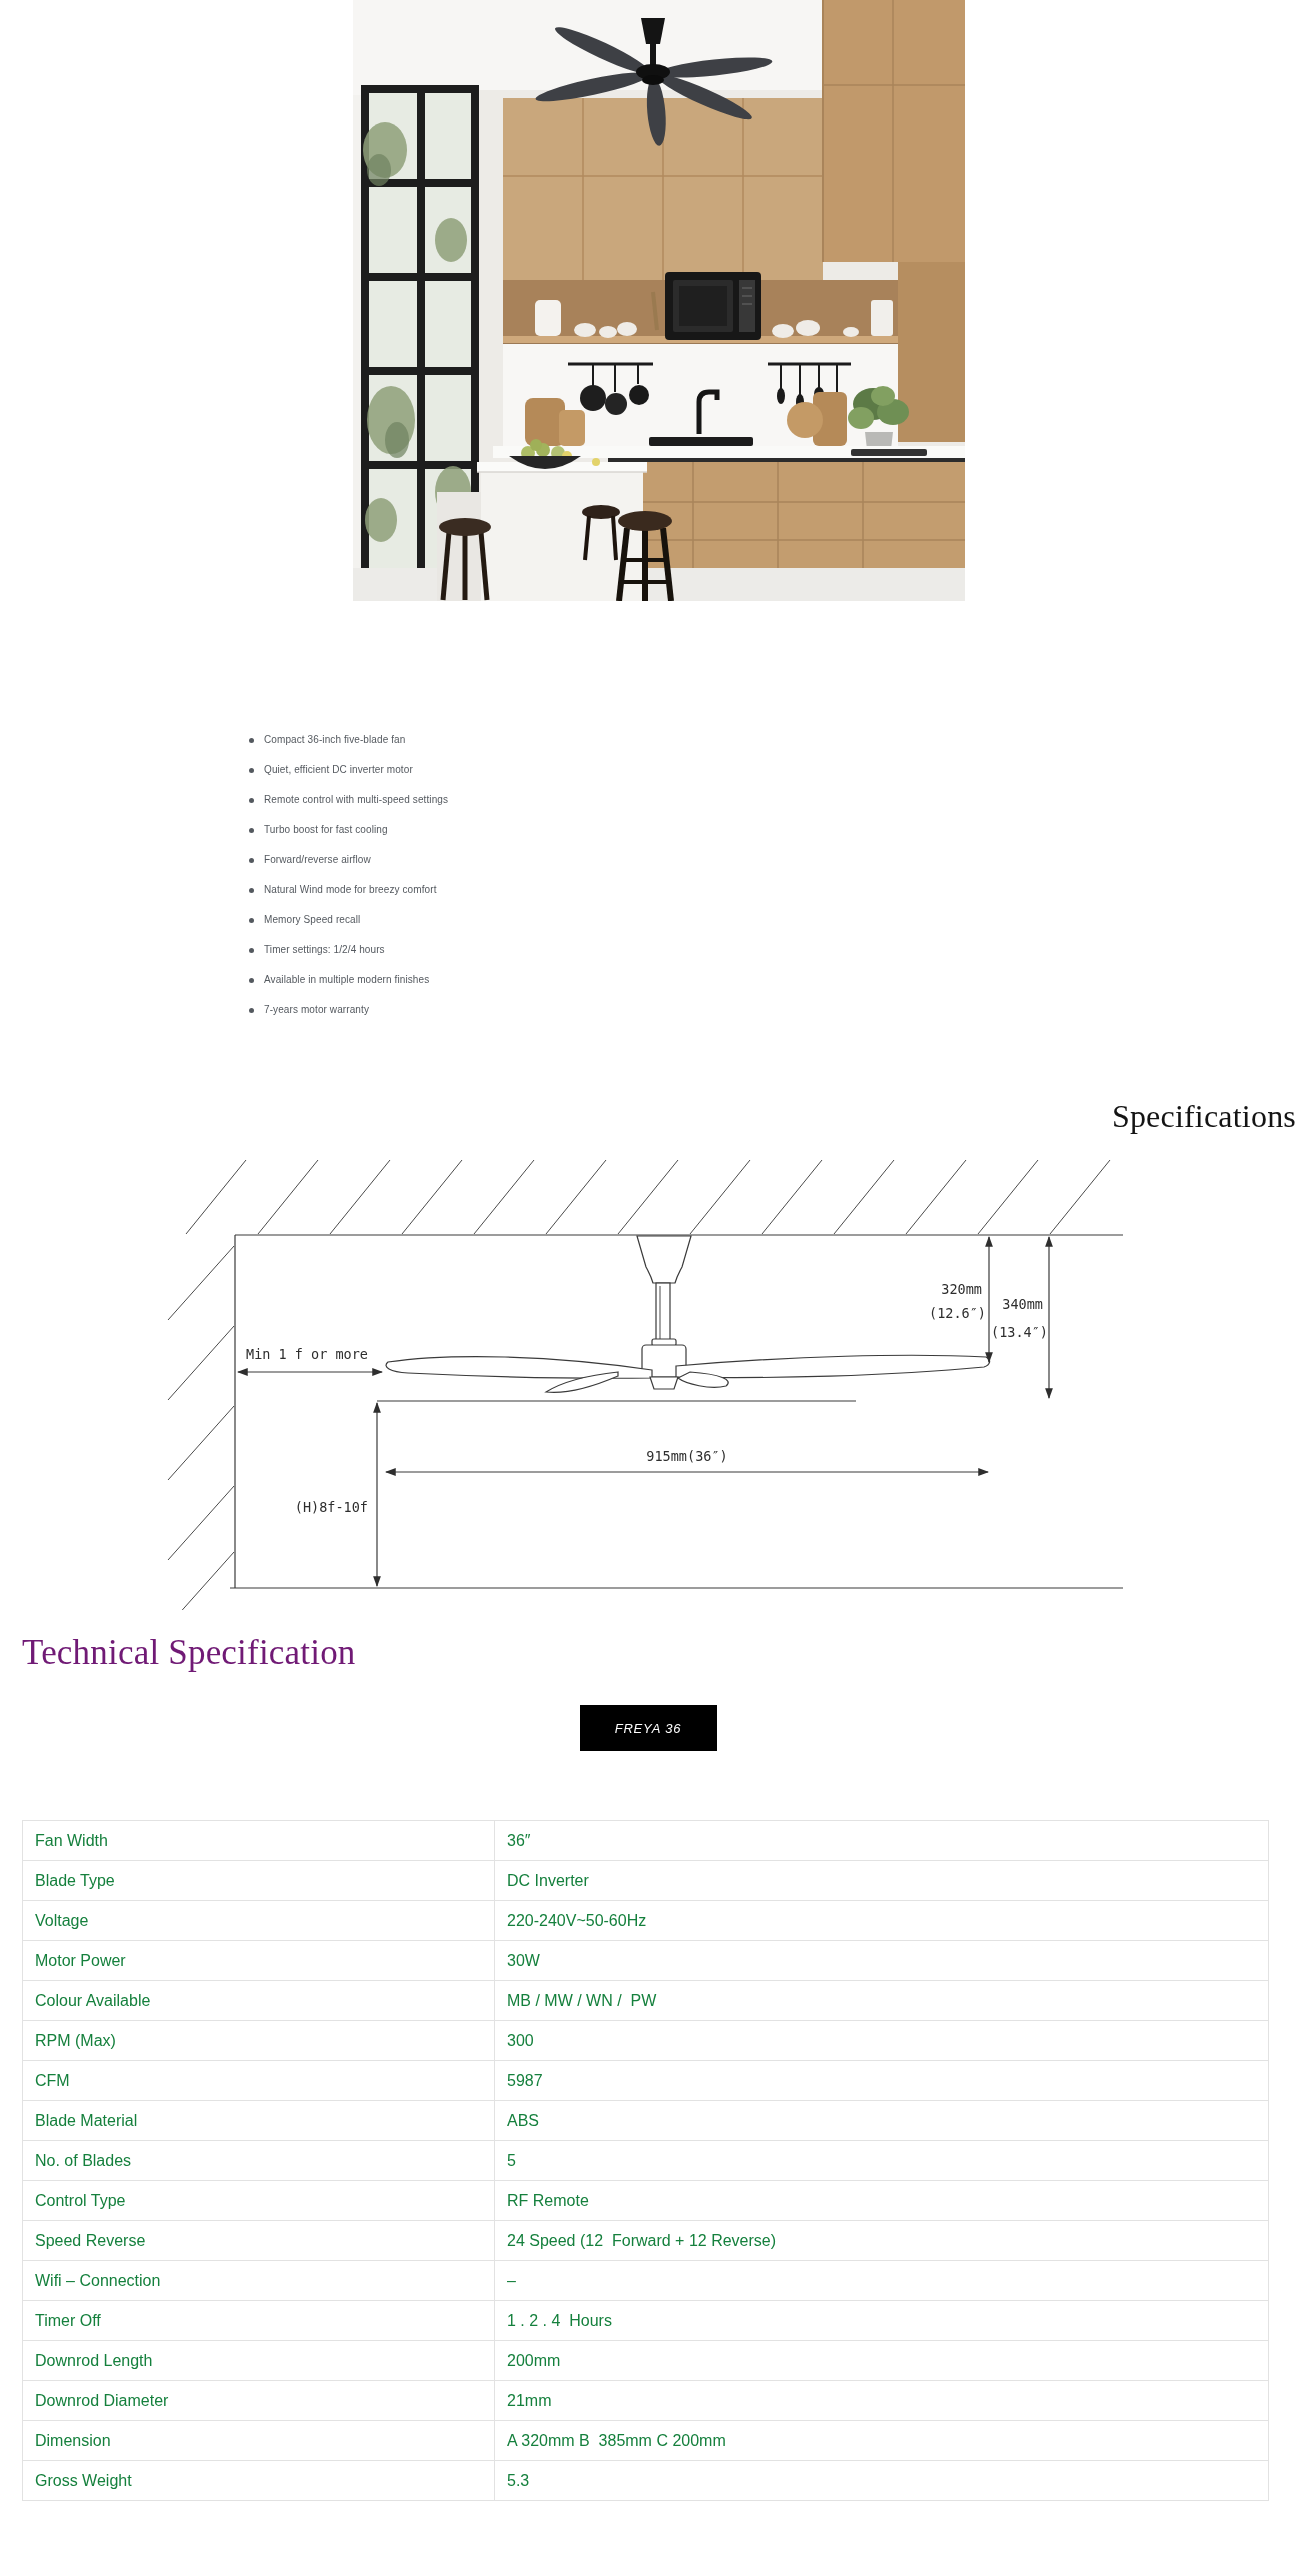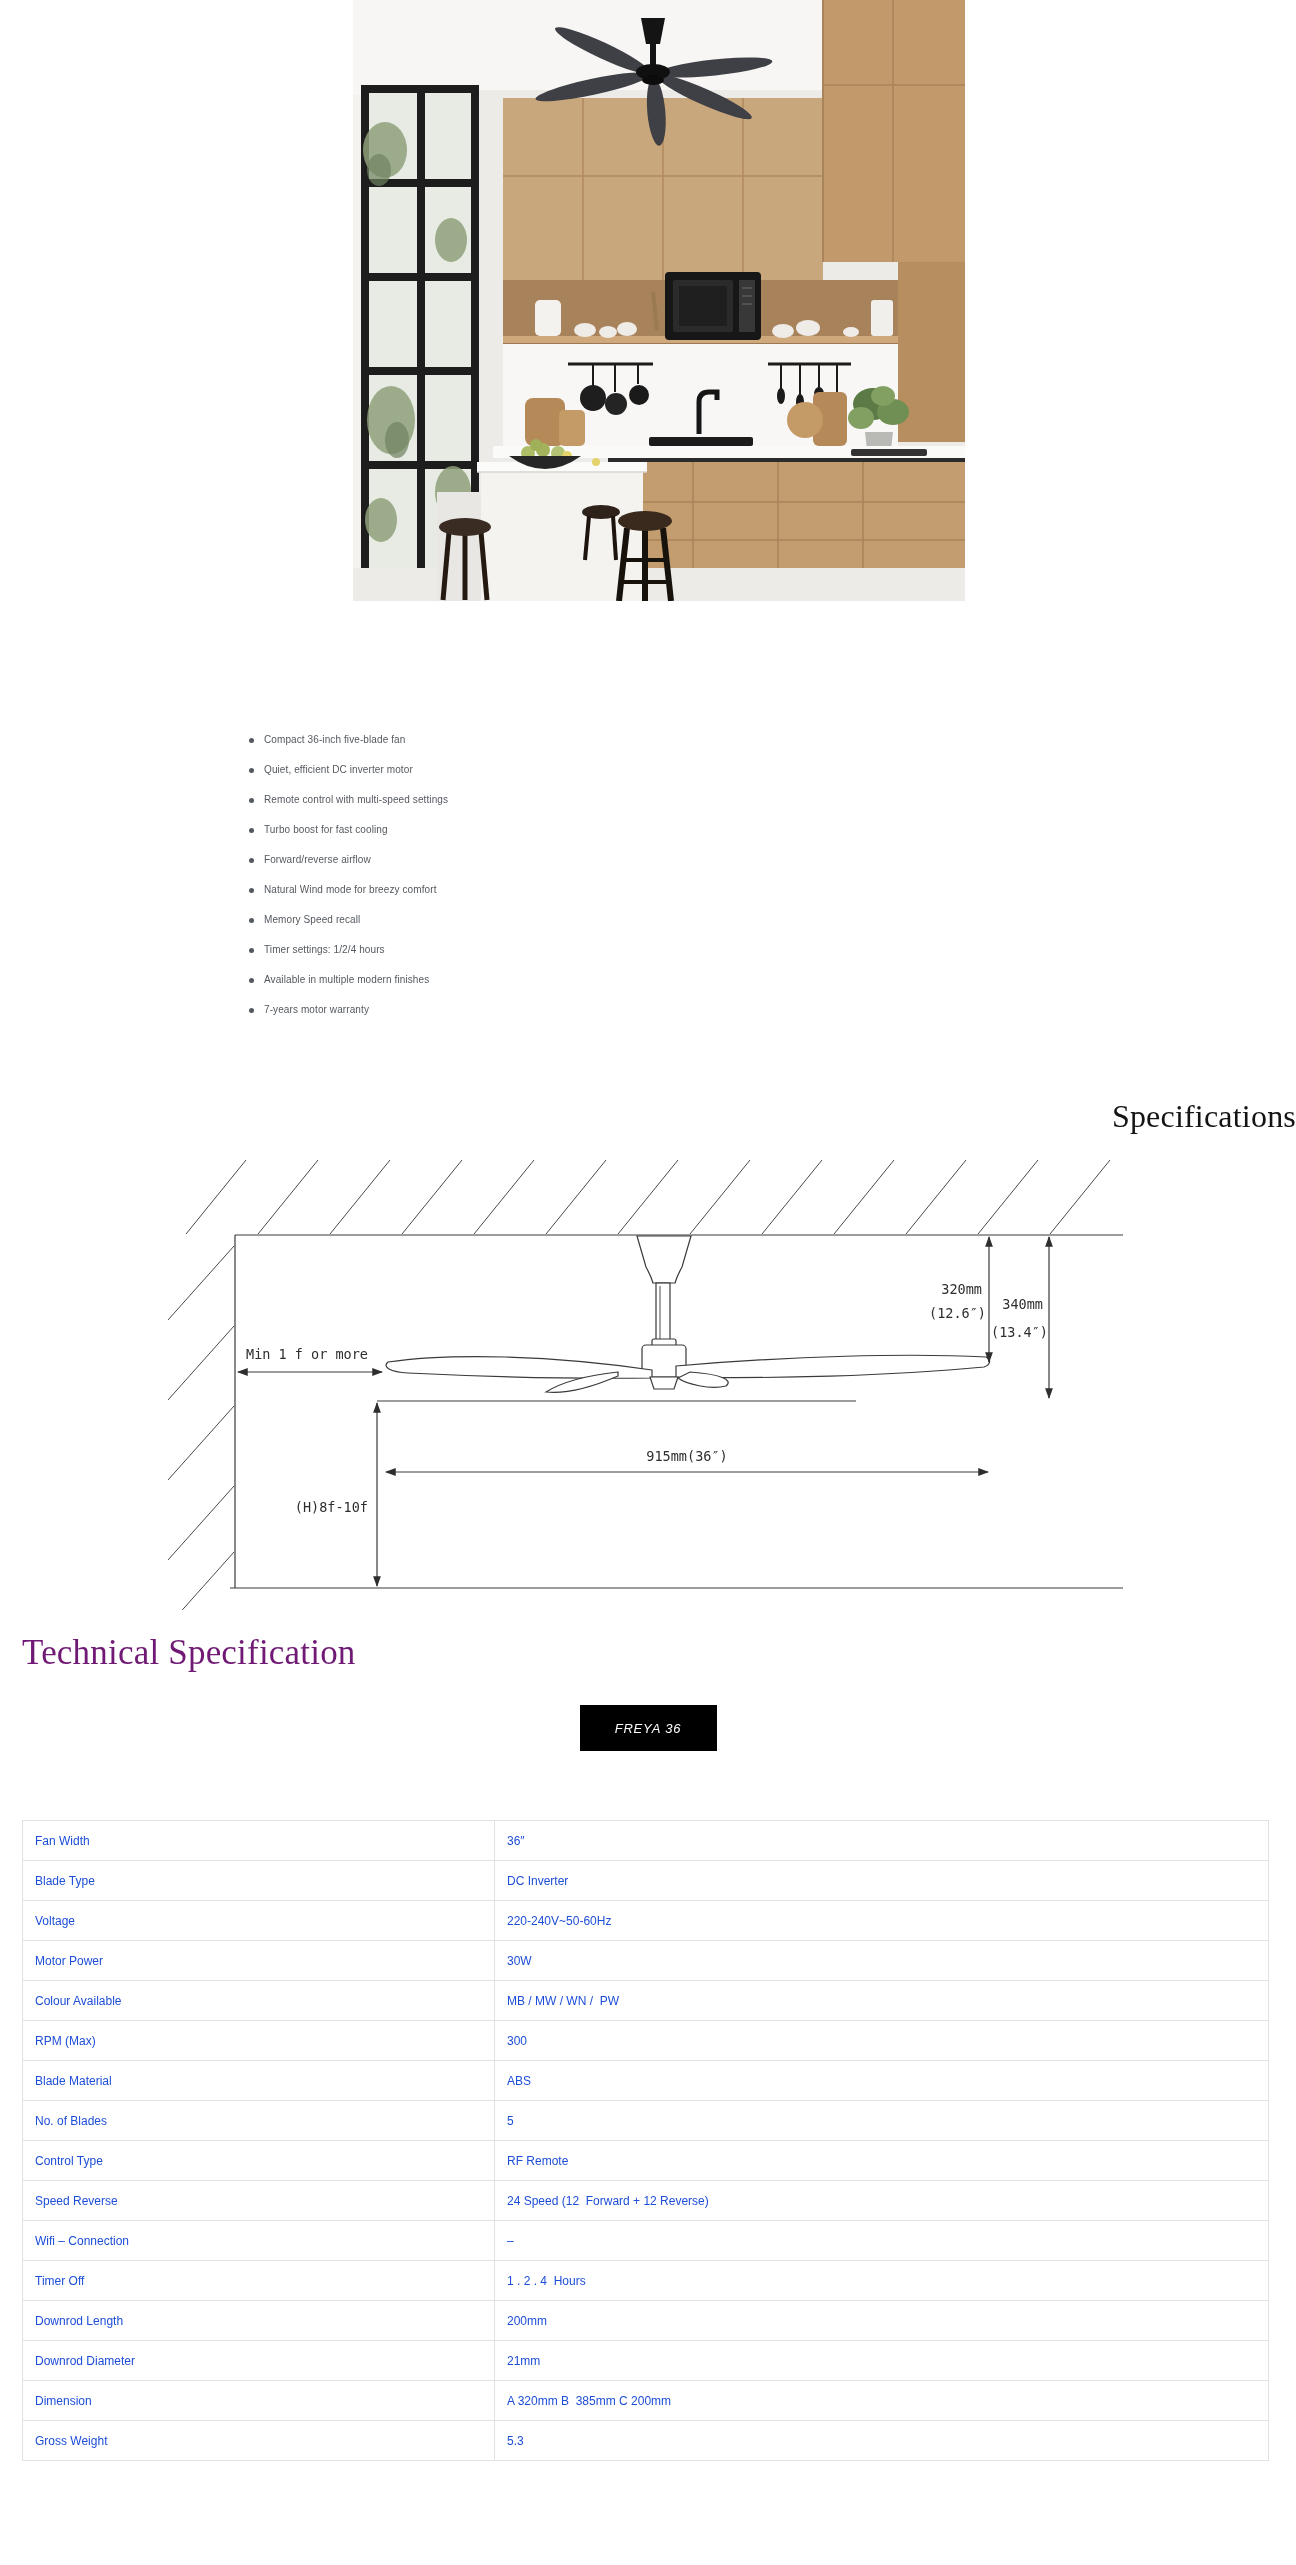"Fan Width" table.spec td { color: #1d4ed8 -> #15803d; font-size: 12px -> 16px }
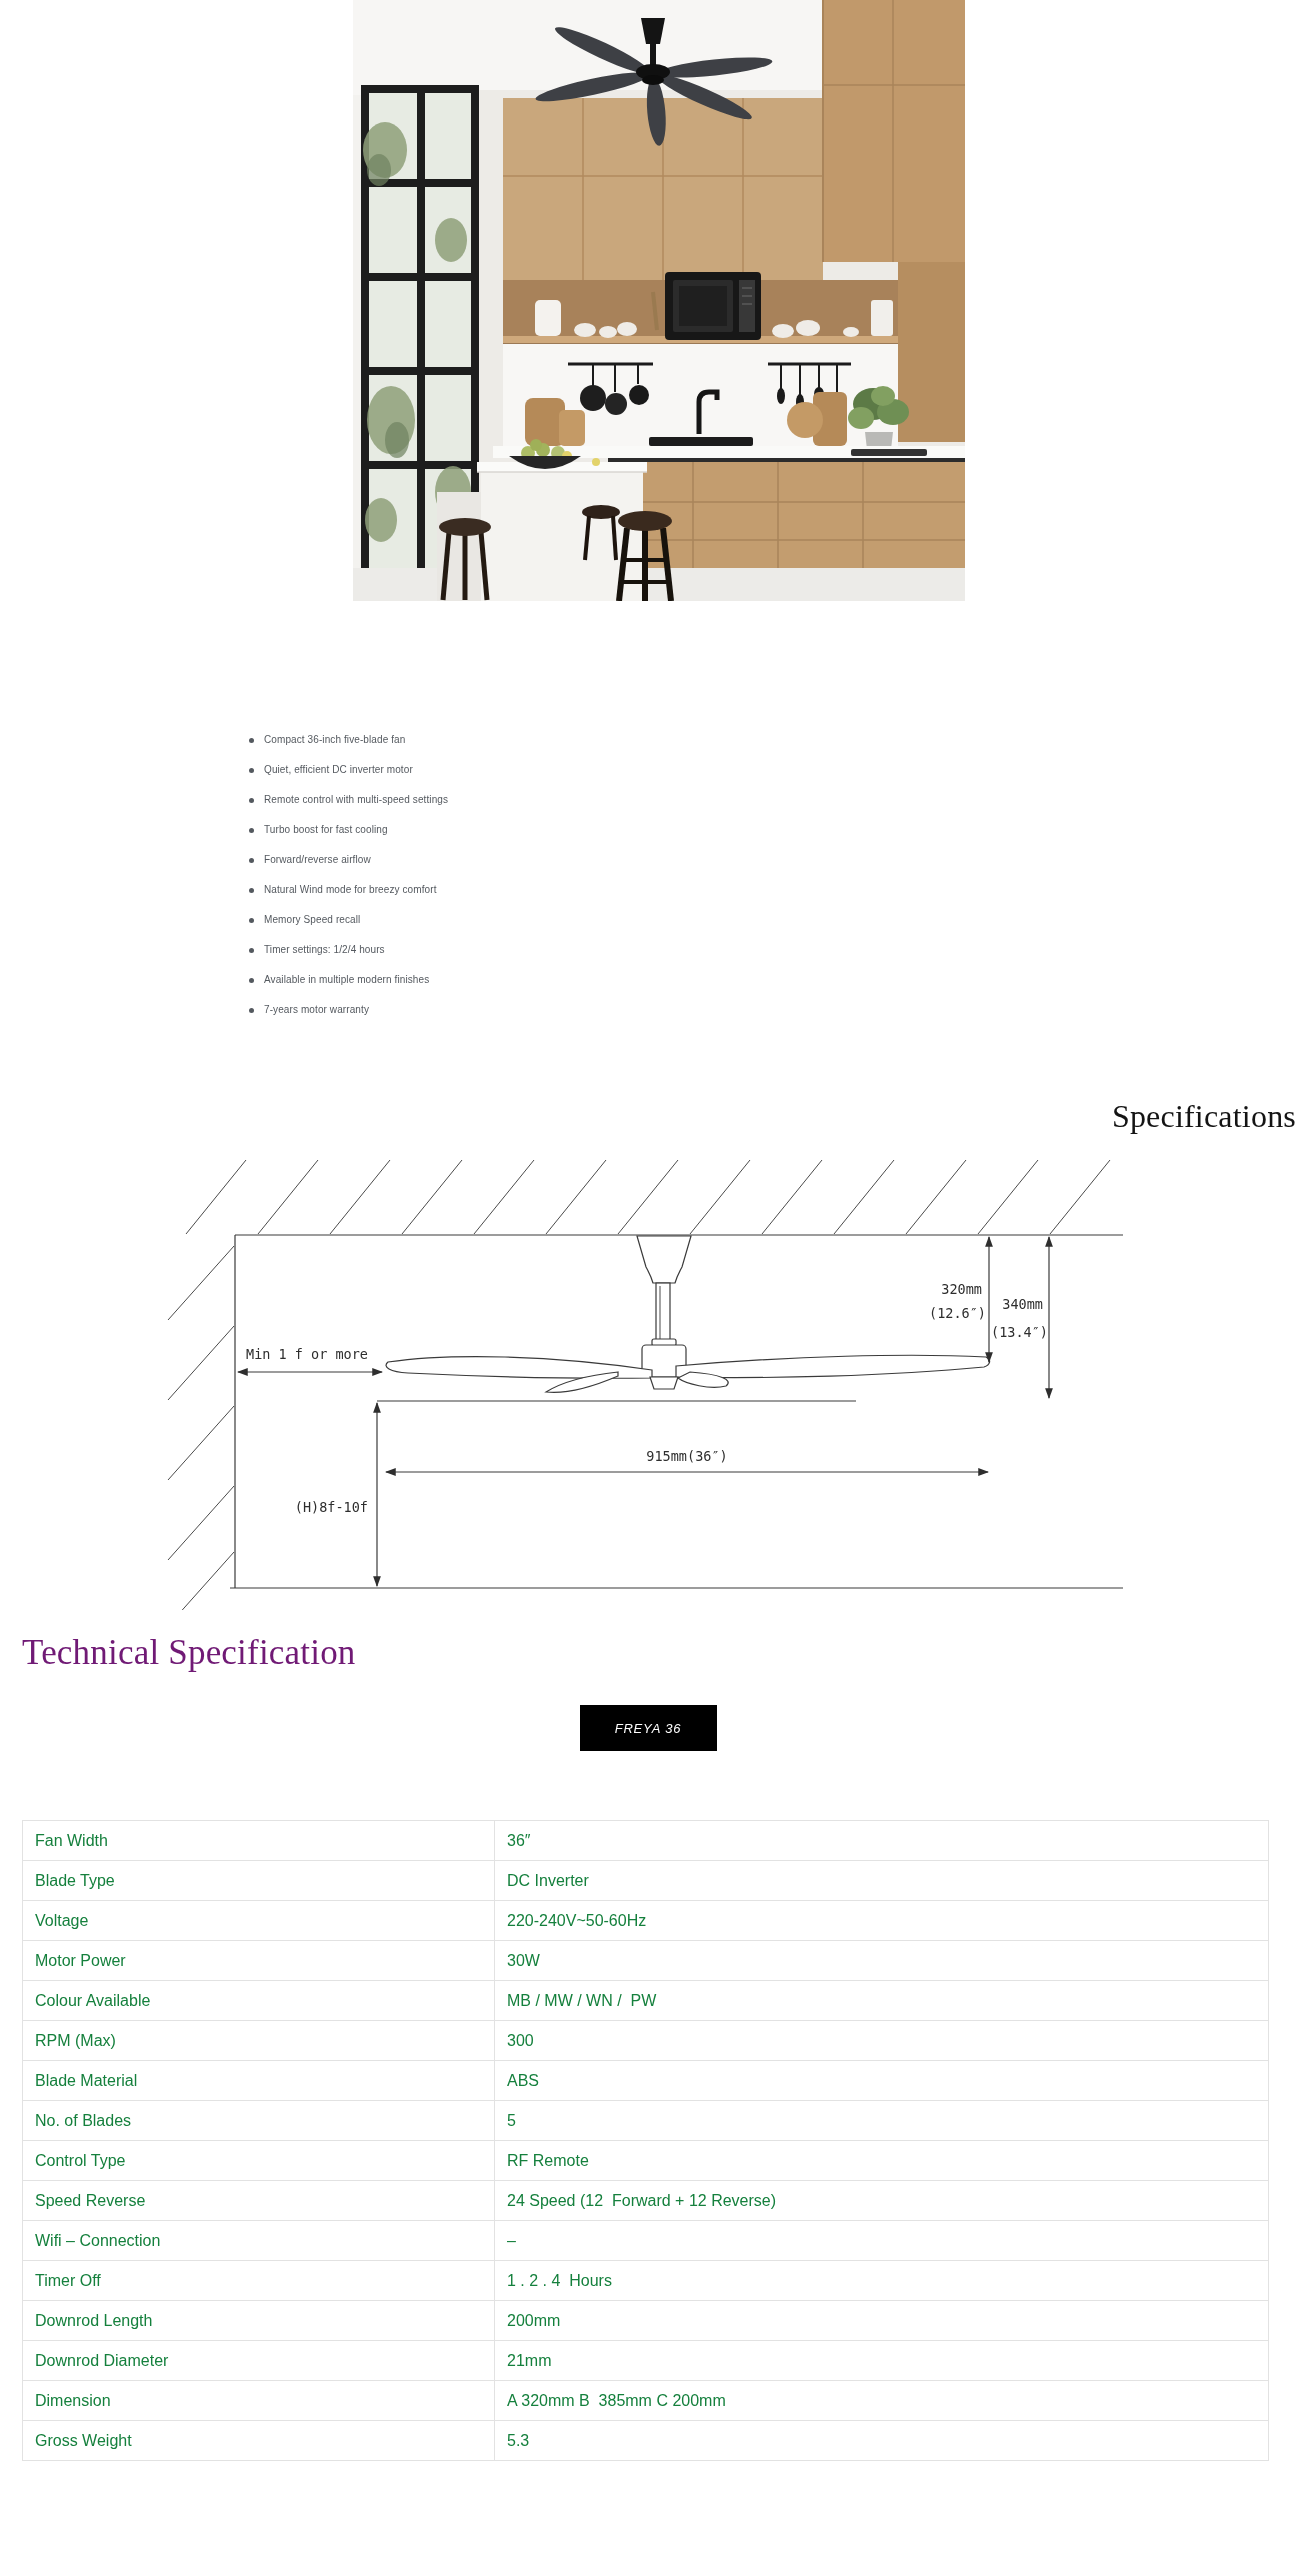"CFM" tr { html: none -> <tr> <td>CFM</td> <td>5987</td> </tr> }
